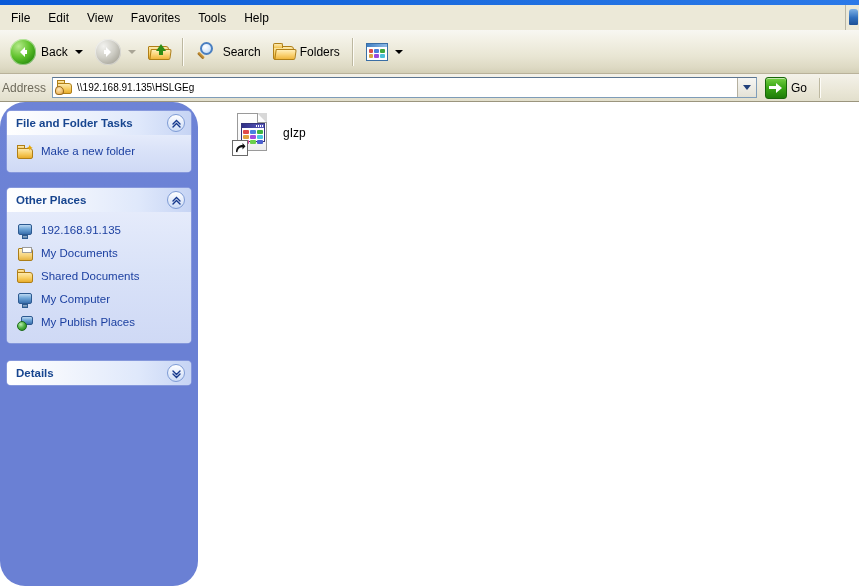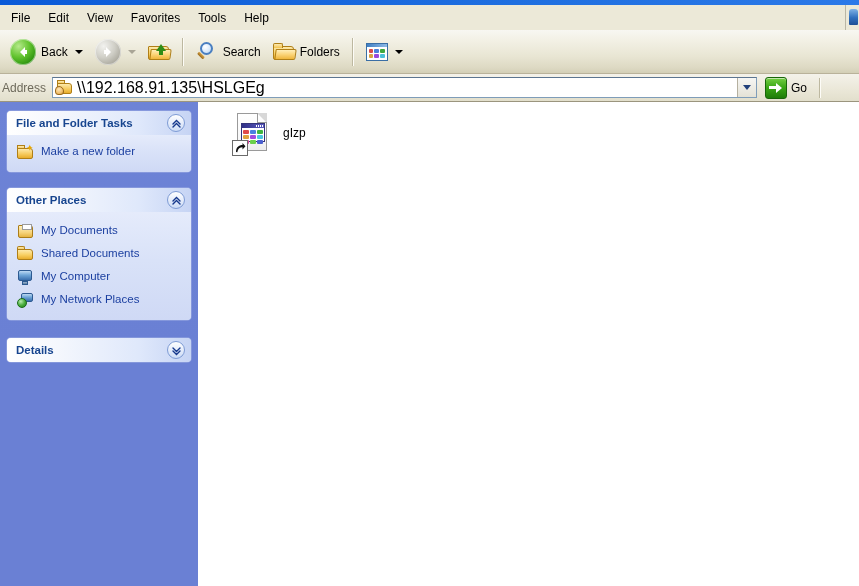"\\192.168.91.135\HSLGEg" .addr-text { font-size: 16px -> 10px }
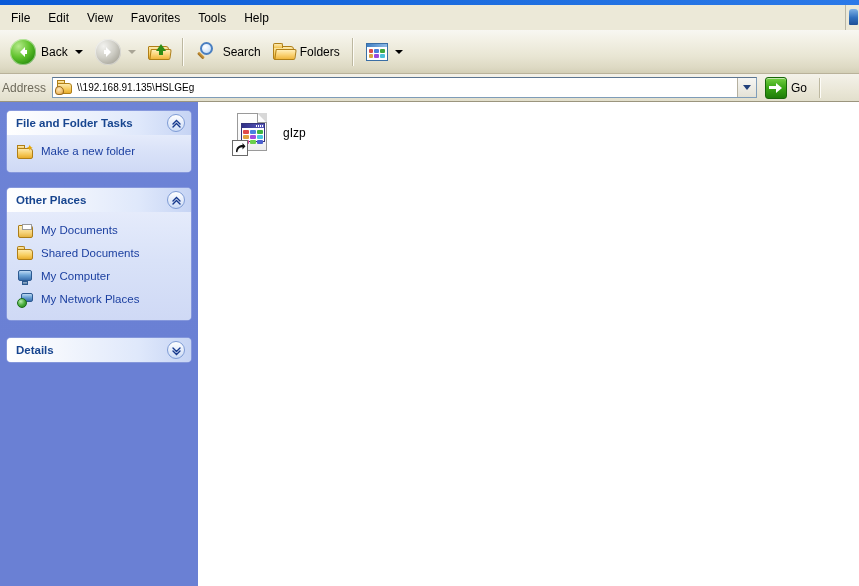"File and Folder Tasks" .sidebar { border-radius: none -> 25px }
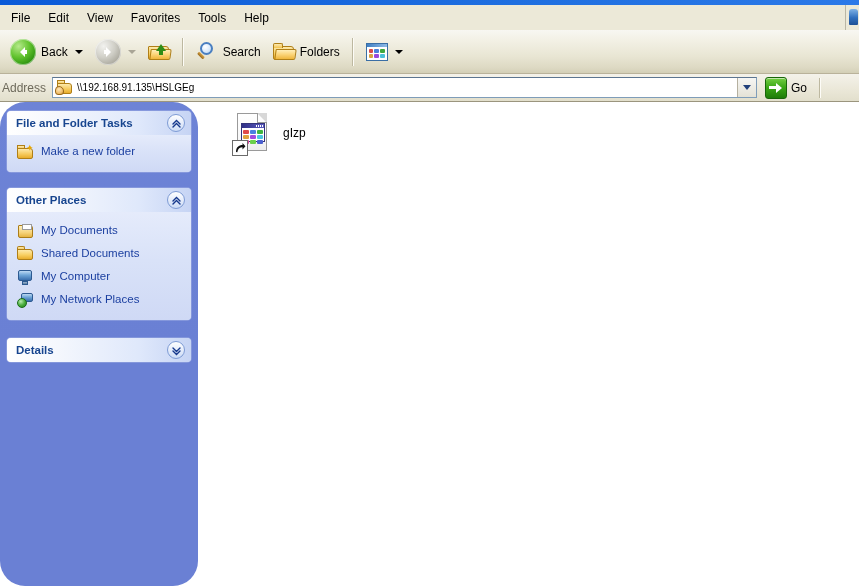"192.168.91.135" div.side-row { html: none -> <div> <span> <span></span> <span></span> </span> <span>192.168.91.135</span> </div> }
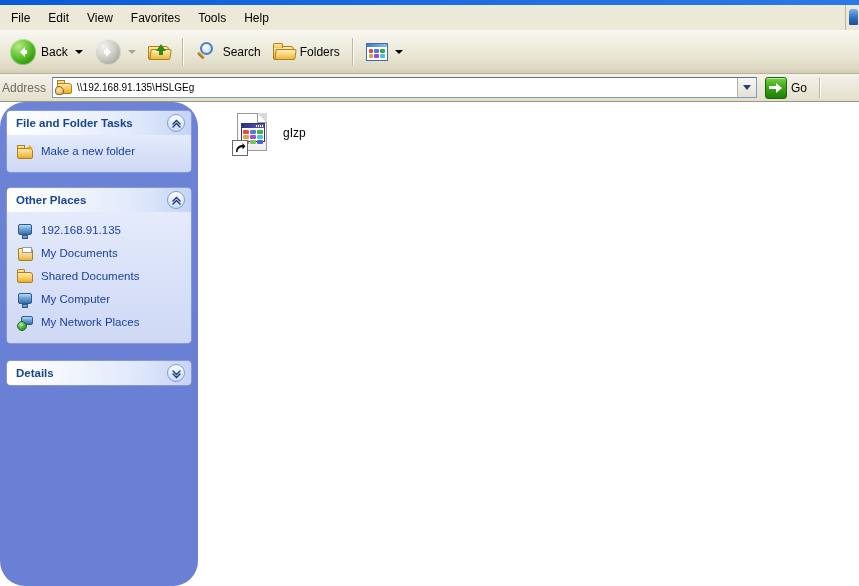"My Network Places" span.side-text { text: Network -> Publish }
